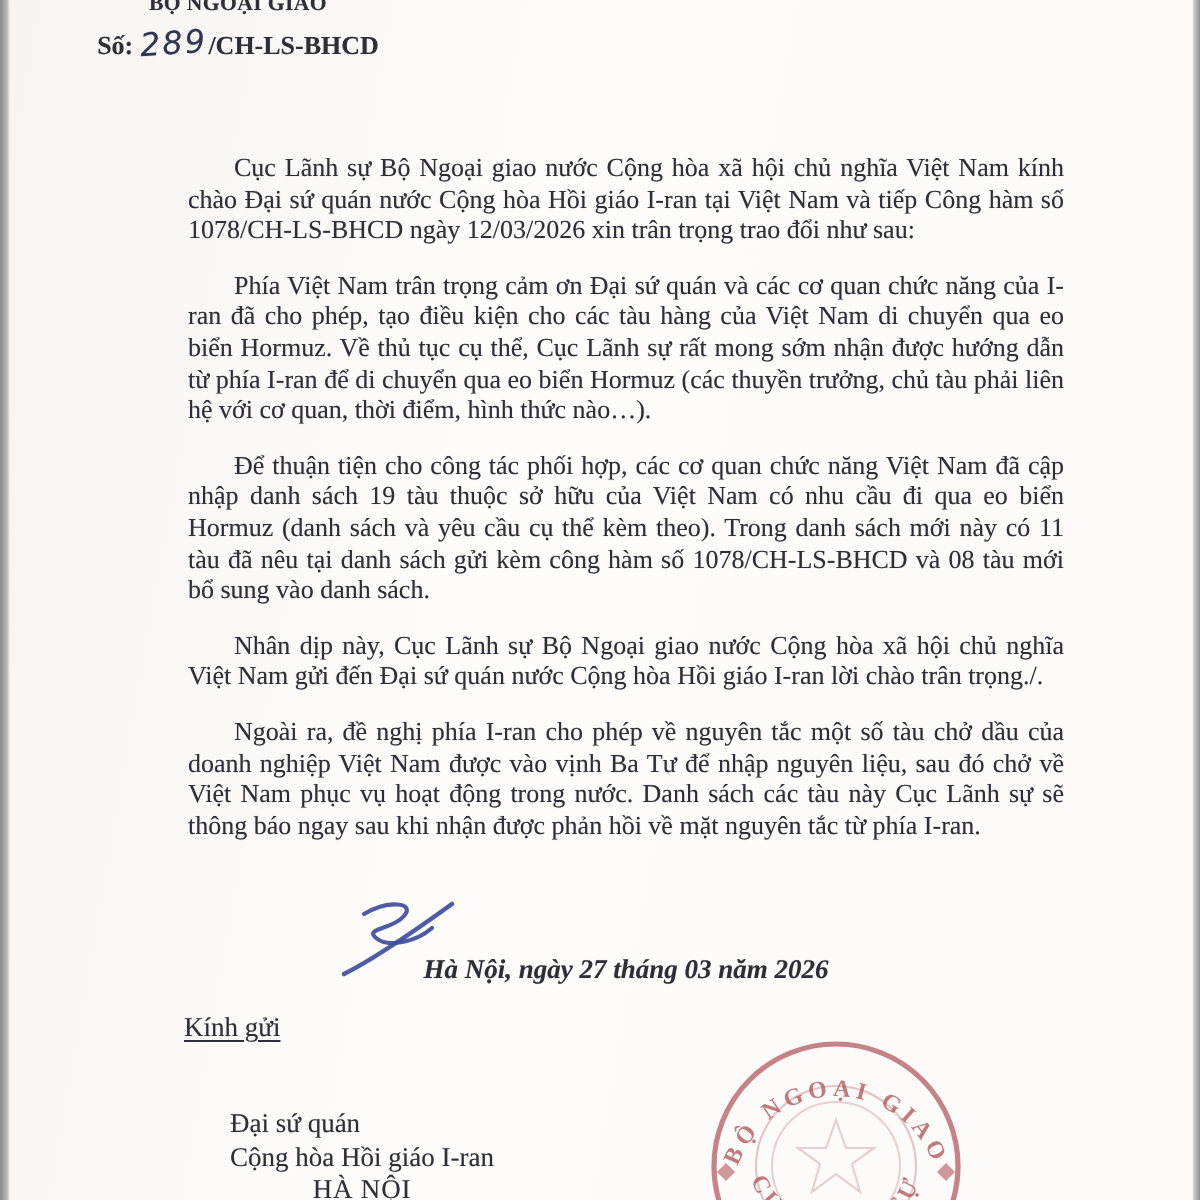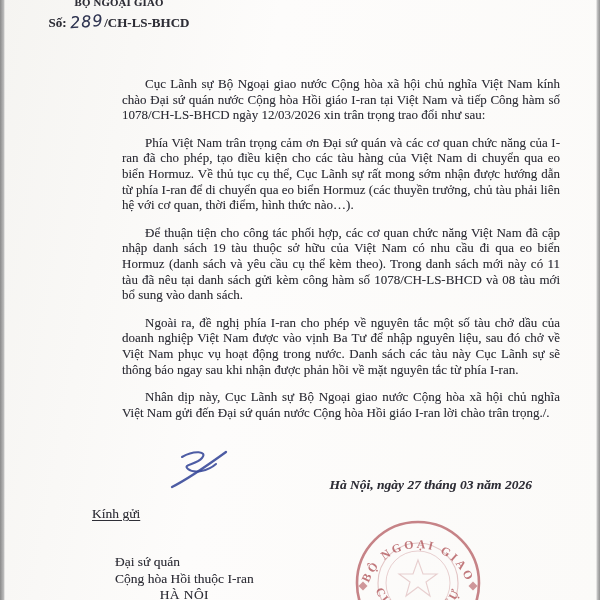"Cục Lãnh sự Bộ Ngoại" .body-text { margin-left: 28px -> none }
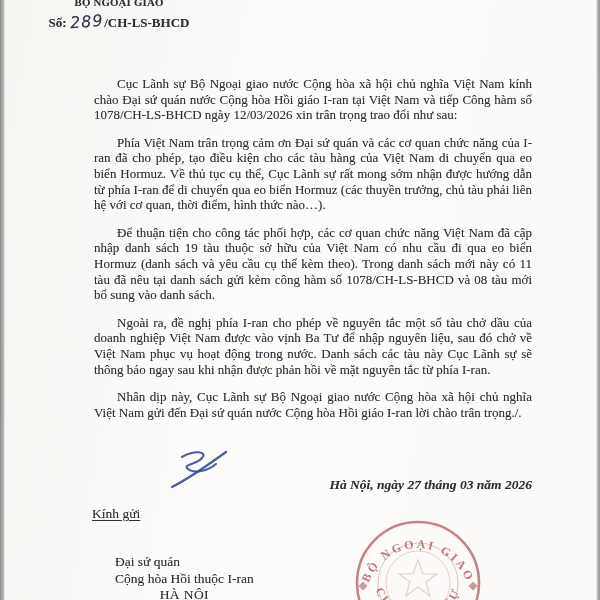"Ngoài ra, đề nghị phía" p { order: before "Nhân dịp này, Cục Lãnh" -> after "Nhân dịp này, Cục Lãnh" }
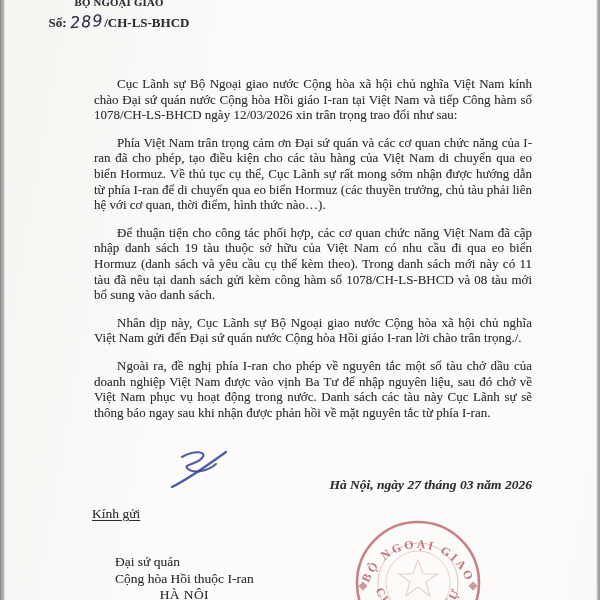"Hà Nội, ngày 27 tháng" .date-line { text-align: right -> center }
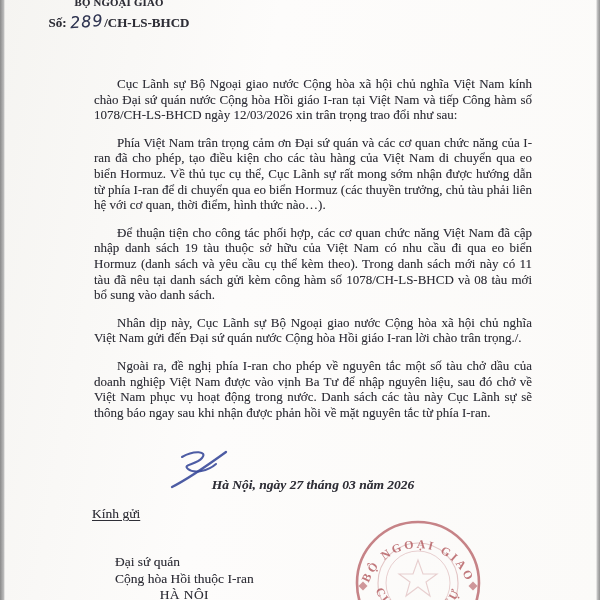"Cộng hòa Hồi thuộc I-ran" div { text: thuộc -> giáo }
